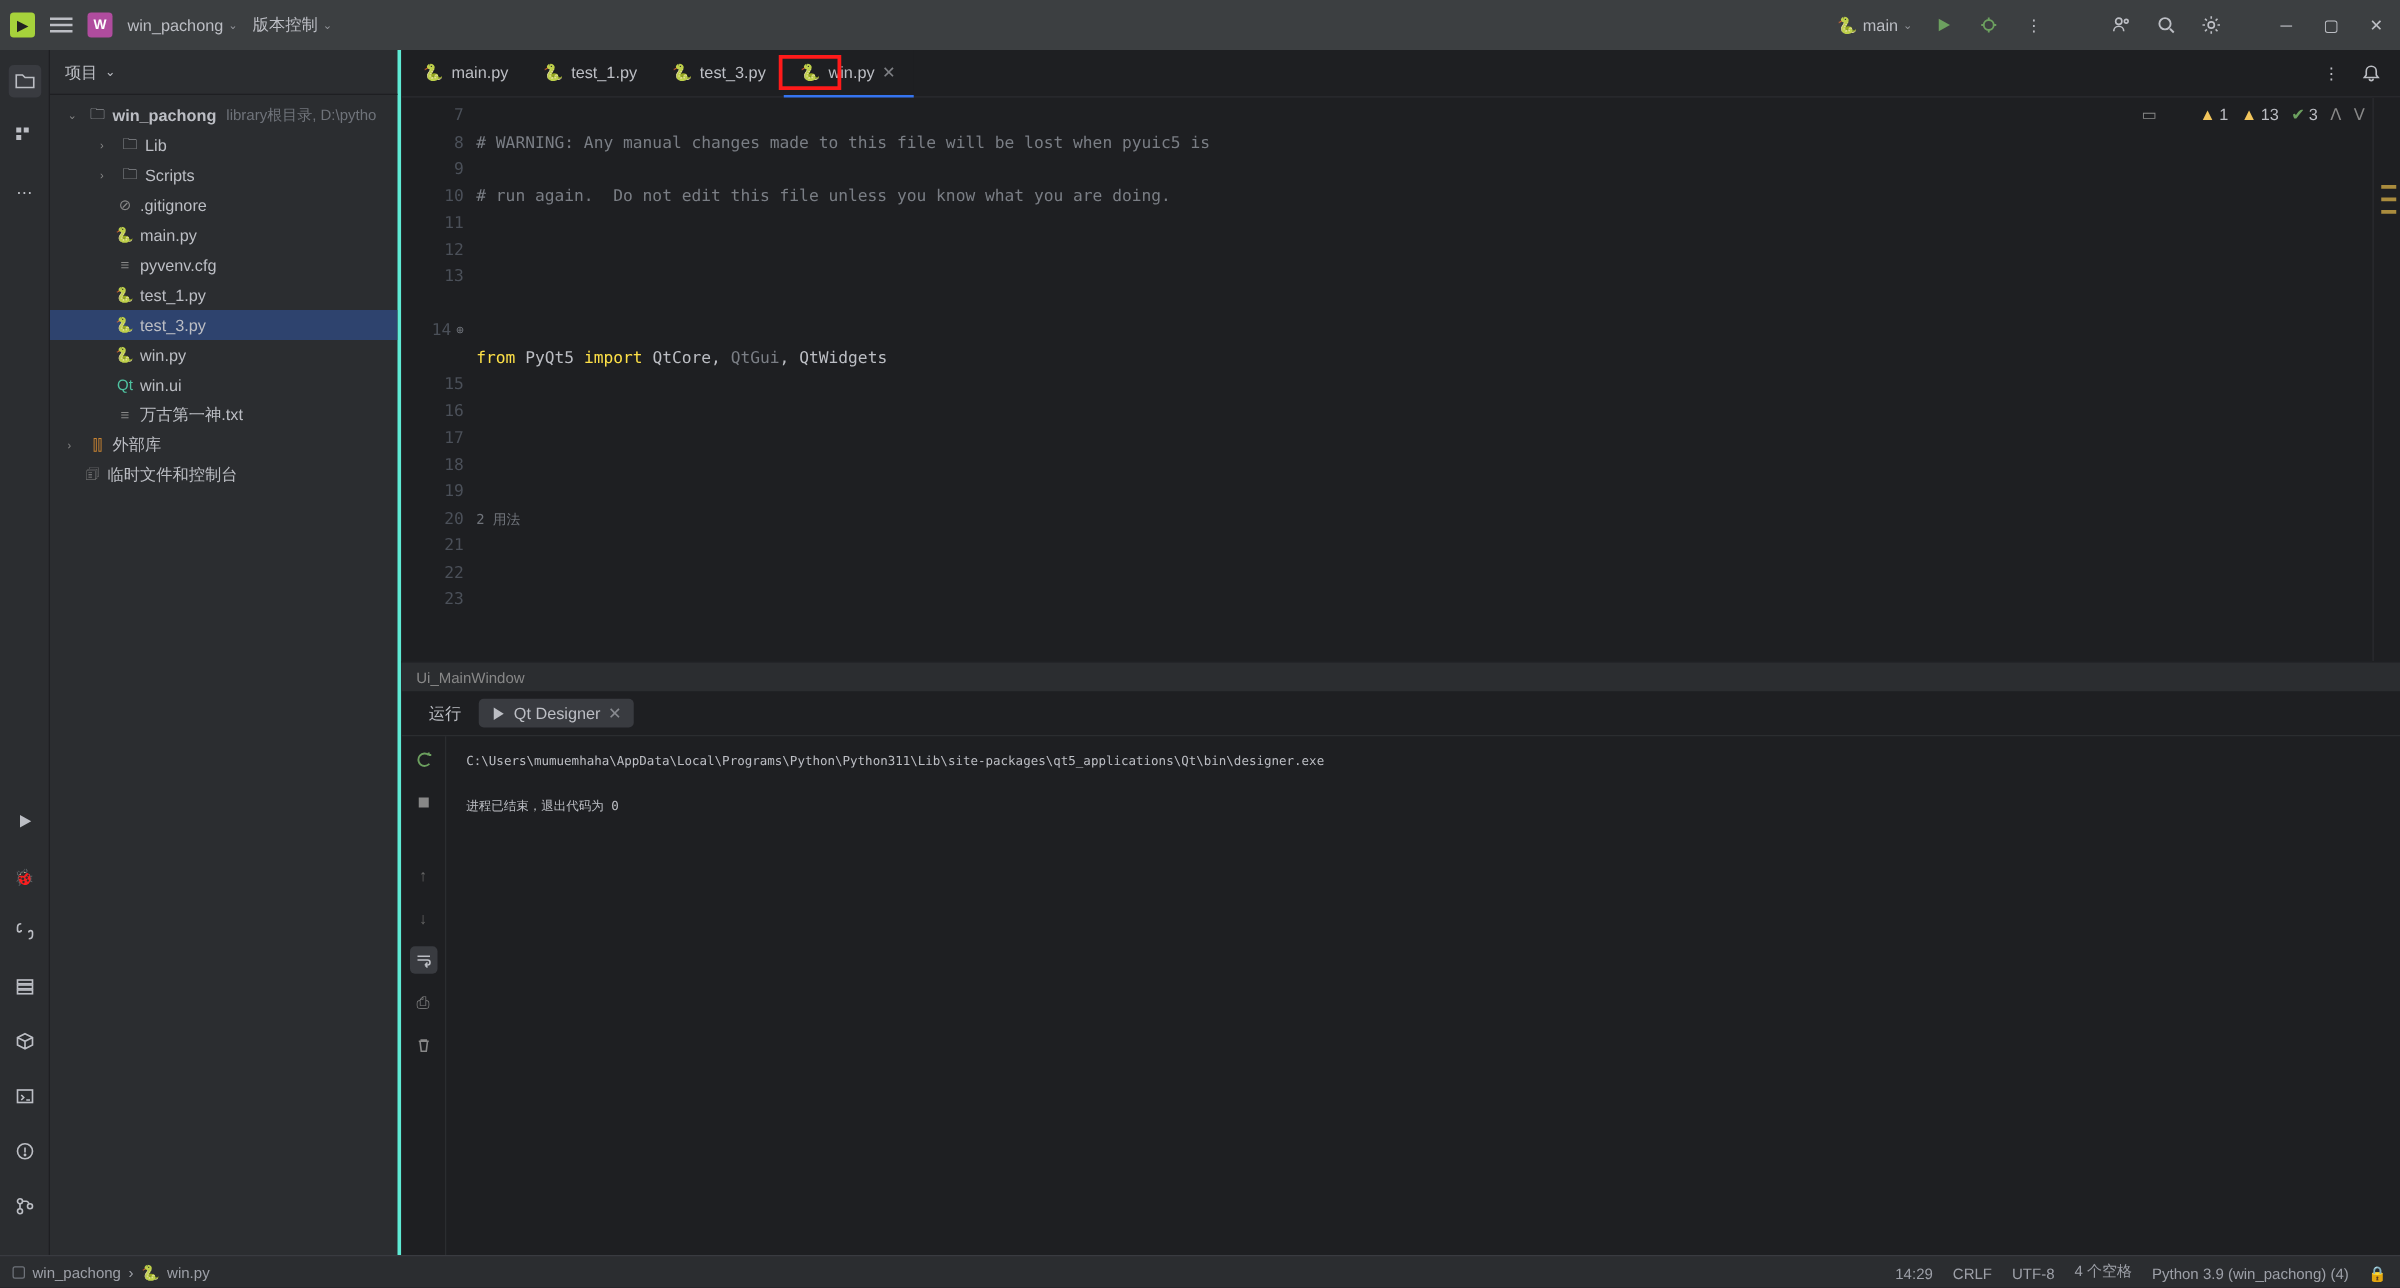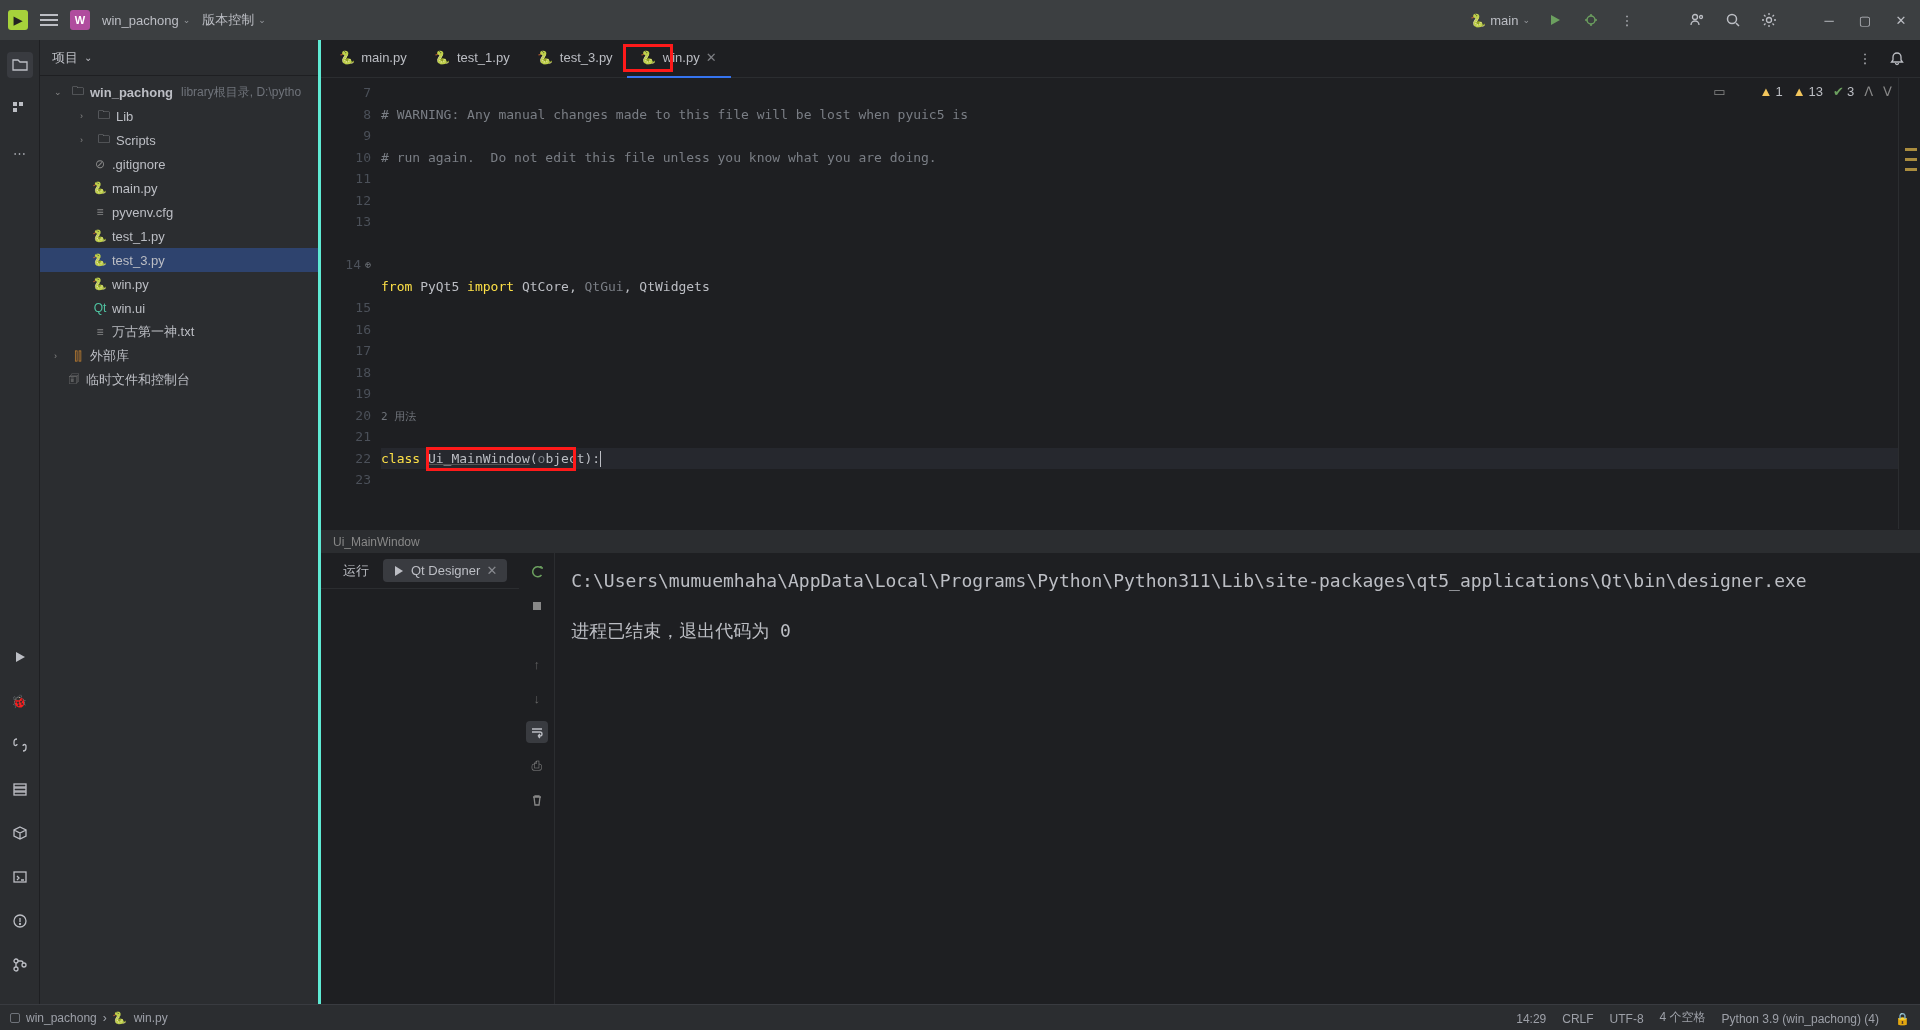"class Ui_MainWindow(object):" div.line { html: <div><span>class</span> <span><span></span><span>Ui_MainWindow</span>(</span><span>o</span>bject):<span></span></div> -> none }
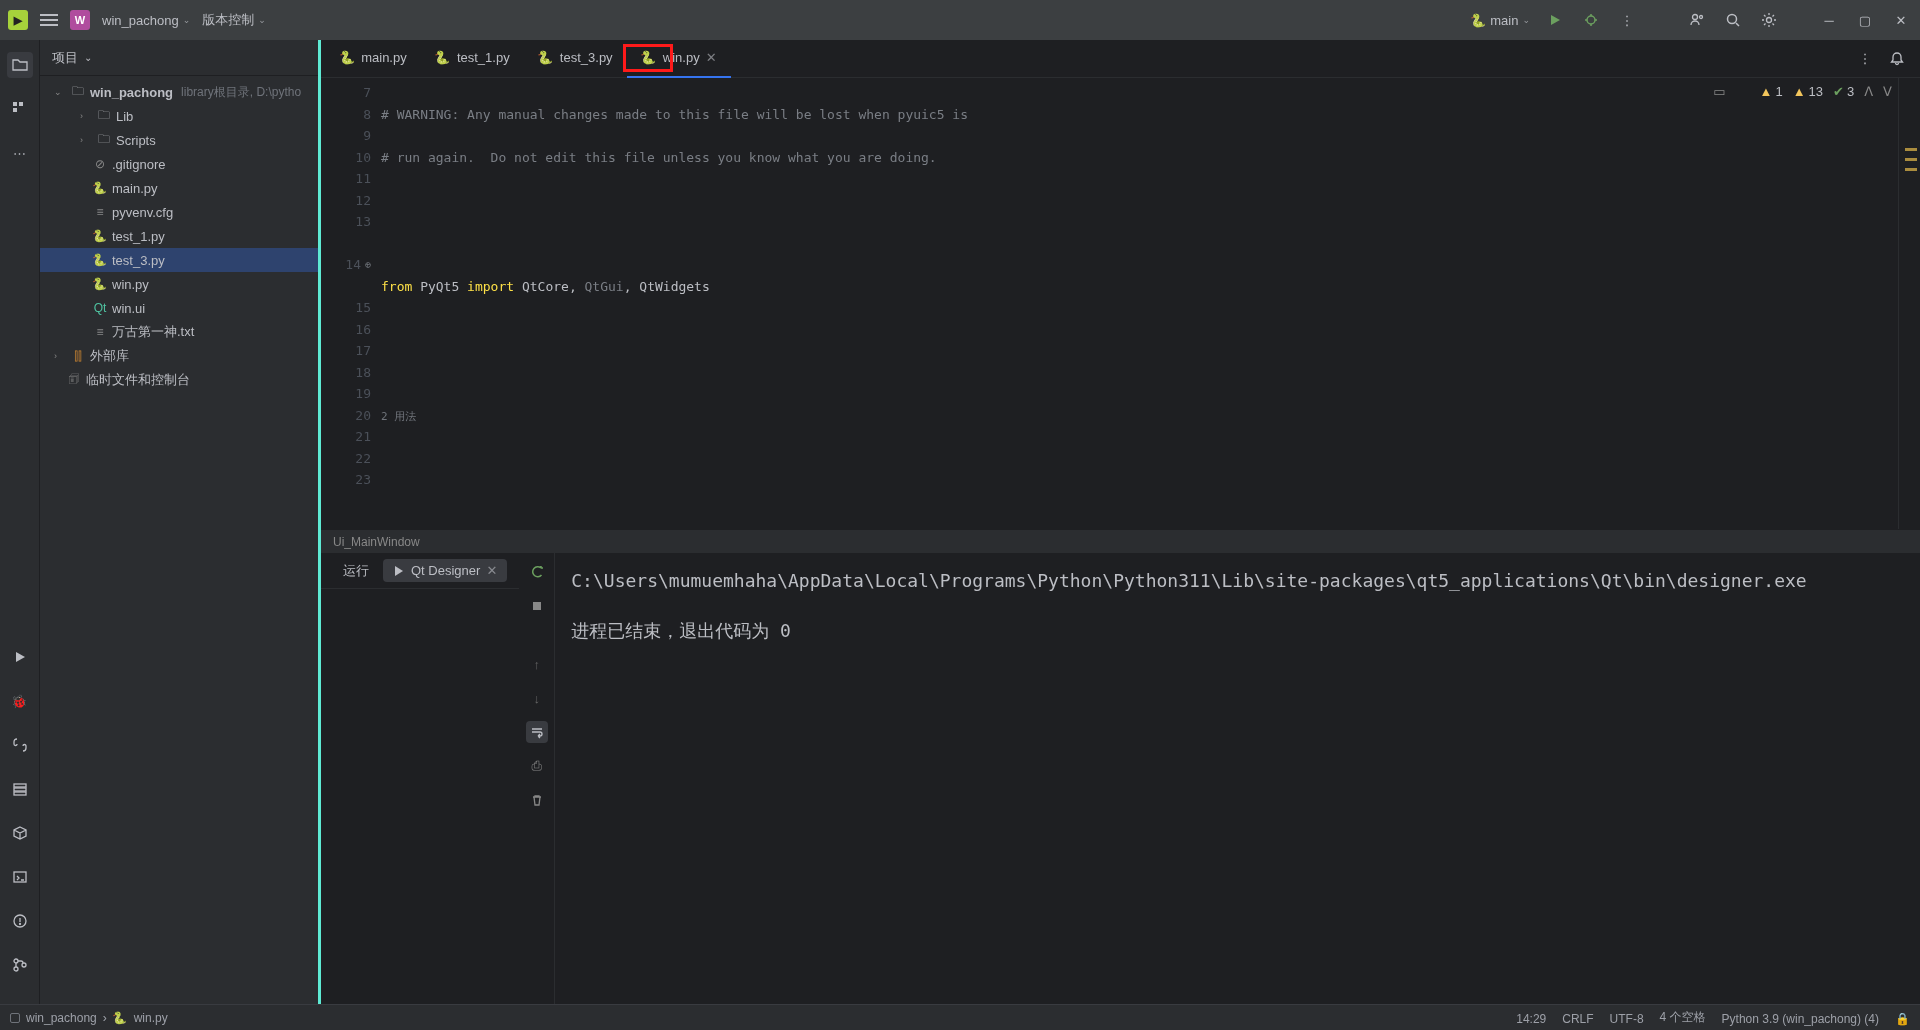"运行" .bp-content { flex-direction: none -> column }
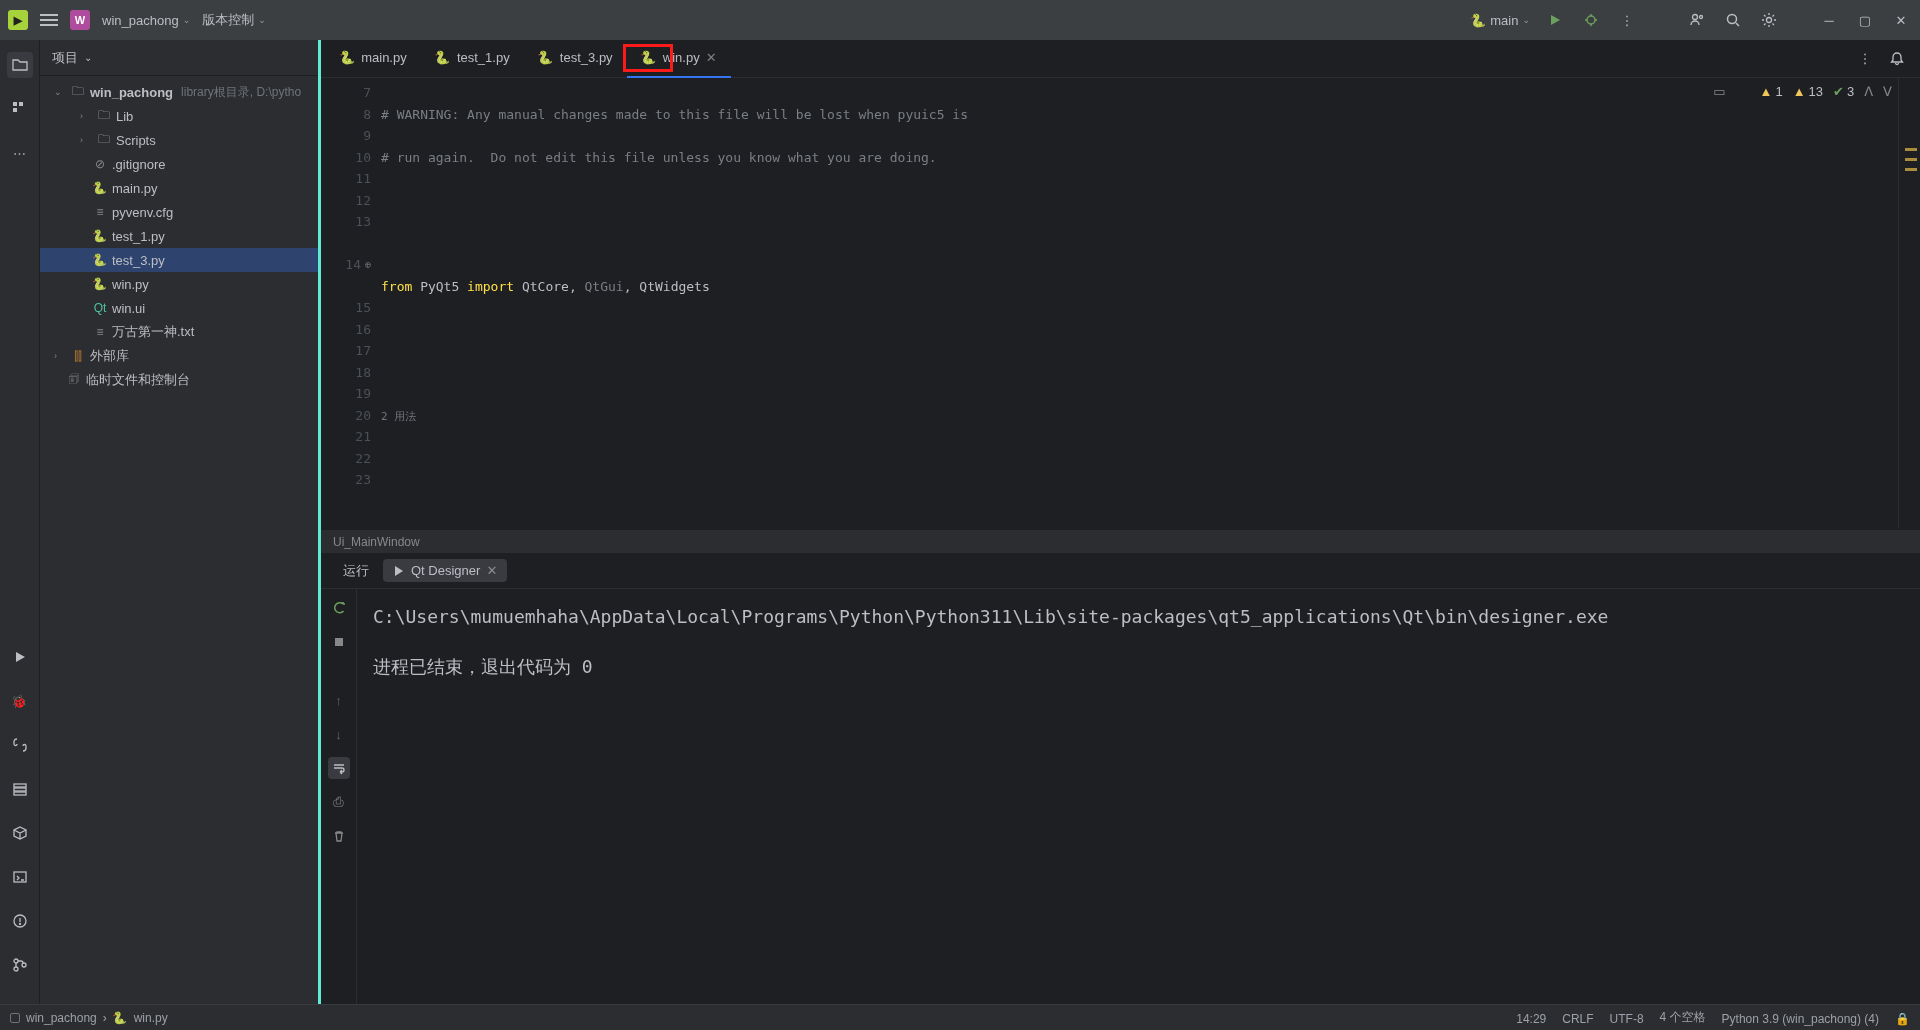"C:\Users\mumuemhaha\AppData\Local\Progra" .bp-console { font-size: 18px -> 10px }
